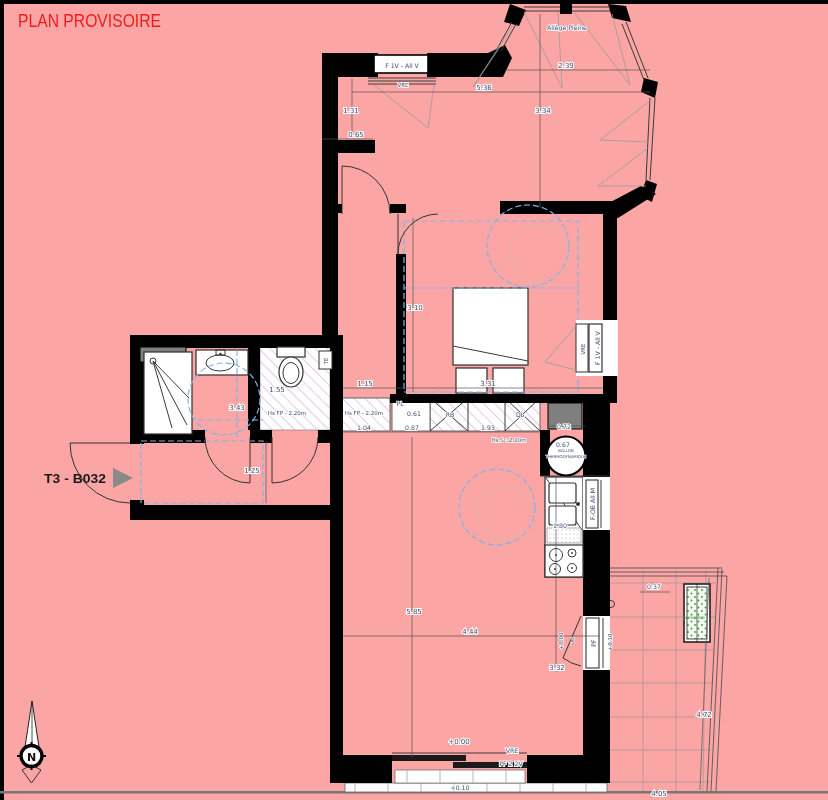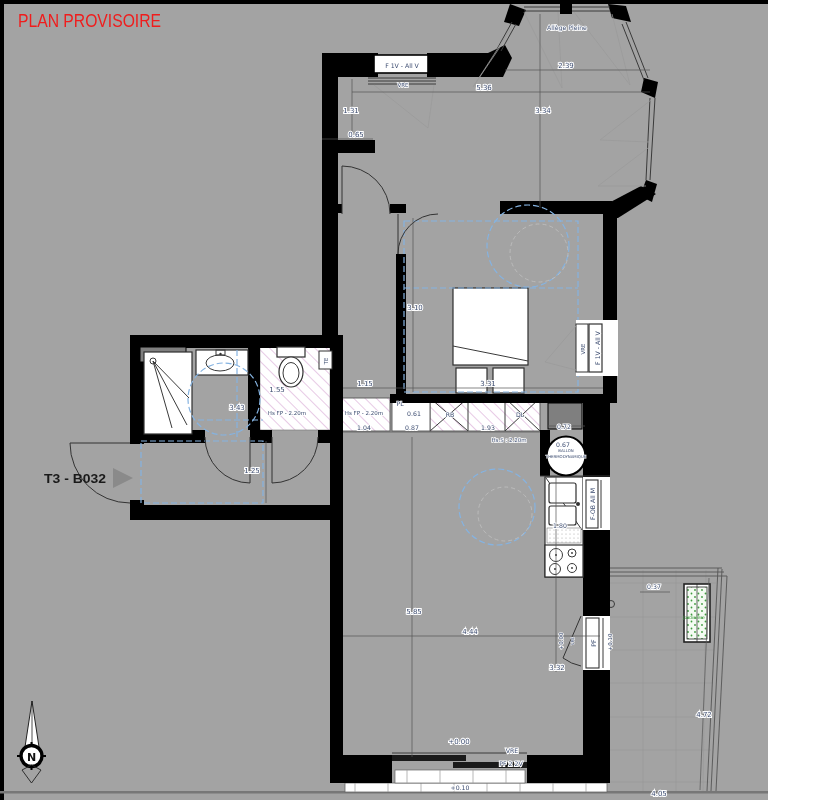"PLAN PROVISOIRE" .sheet { background: #a3a3a3 -> #fca5a5; width: 768px -> 828px }
